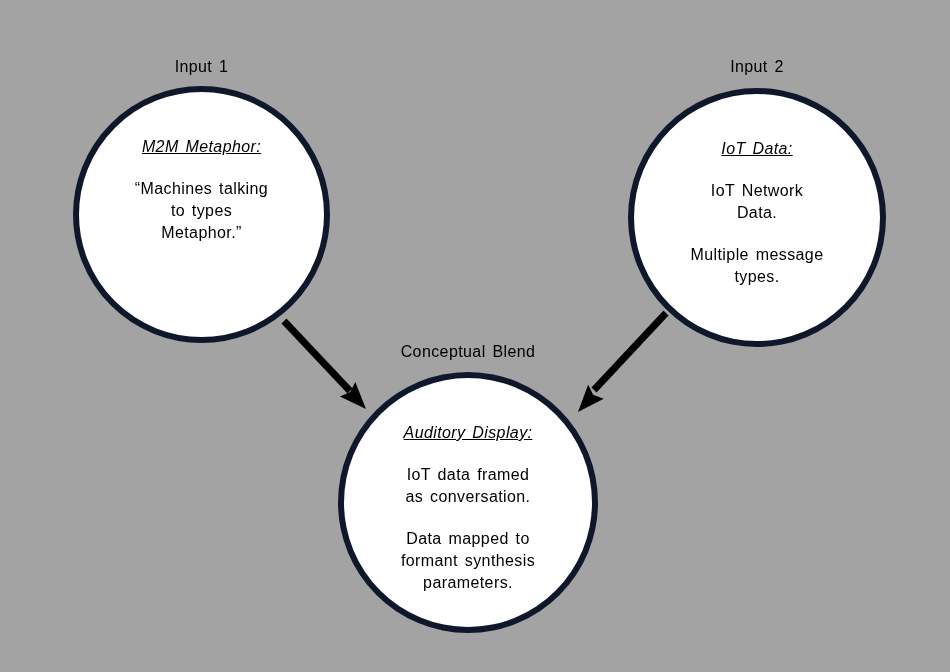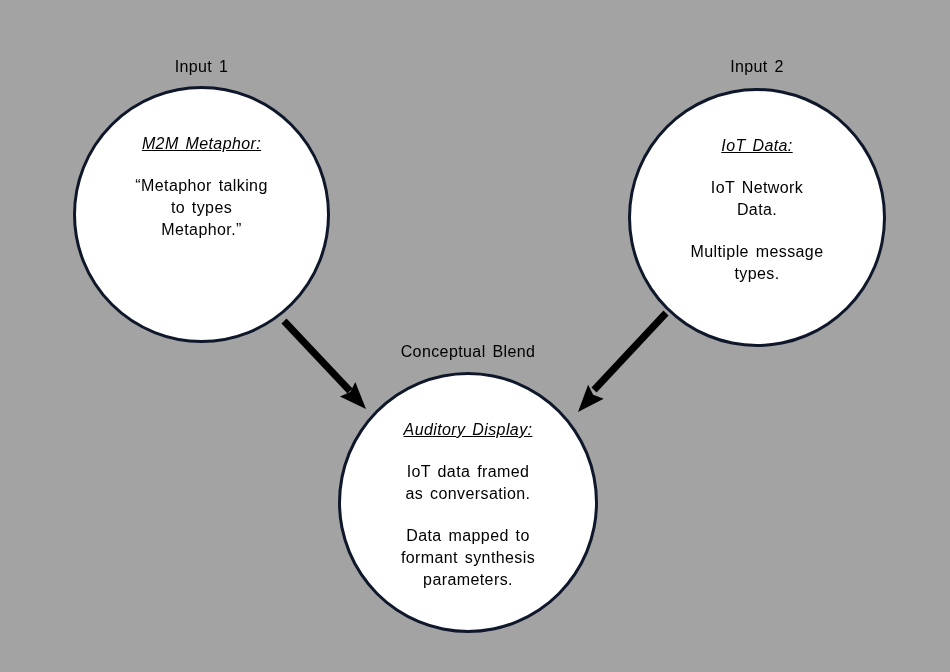"M2M Metaphor:" .circle { border: 3px solid #0f172a -> 6px solid #0f172a }
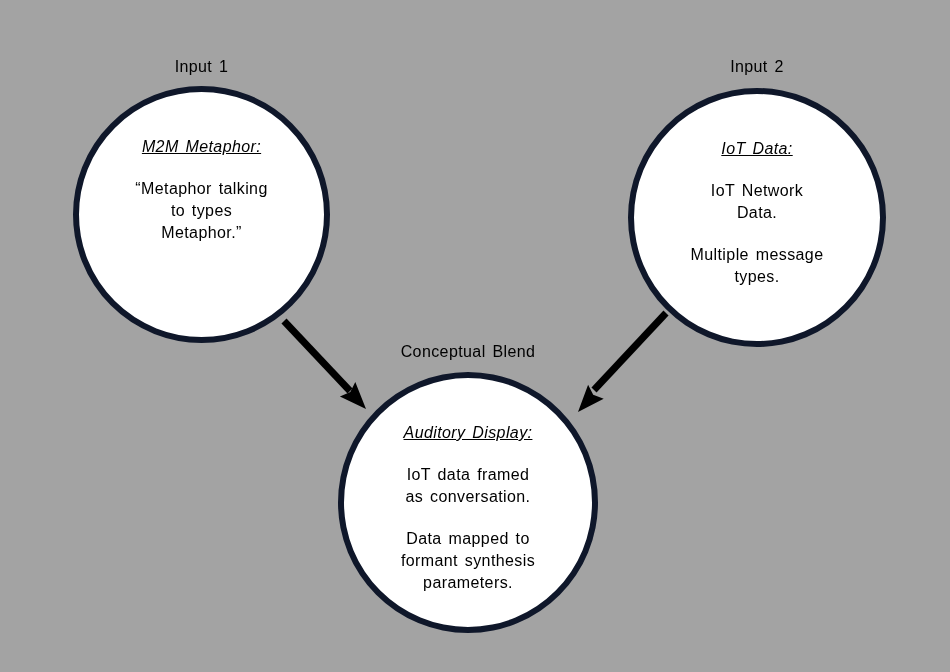"“Metaphor talking" div { text: Metaphor -> Machines }
